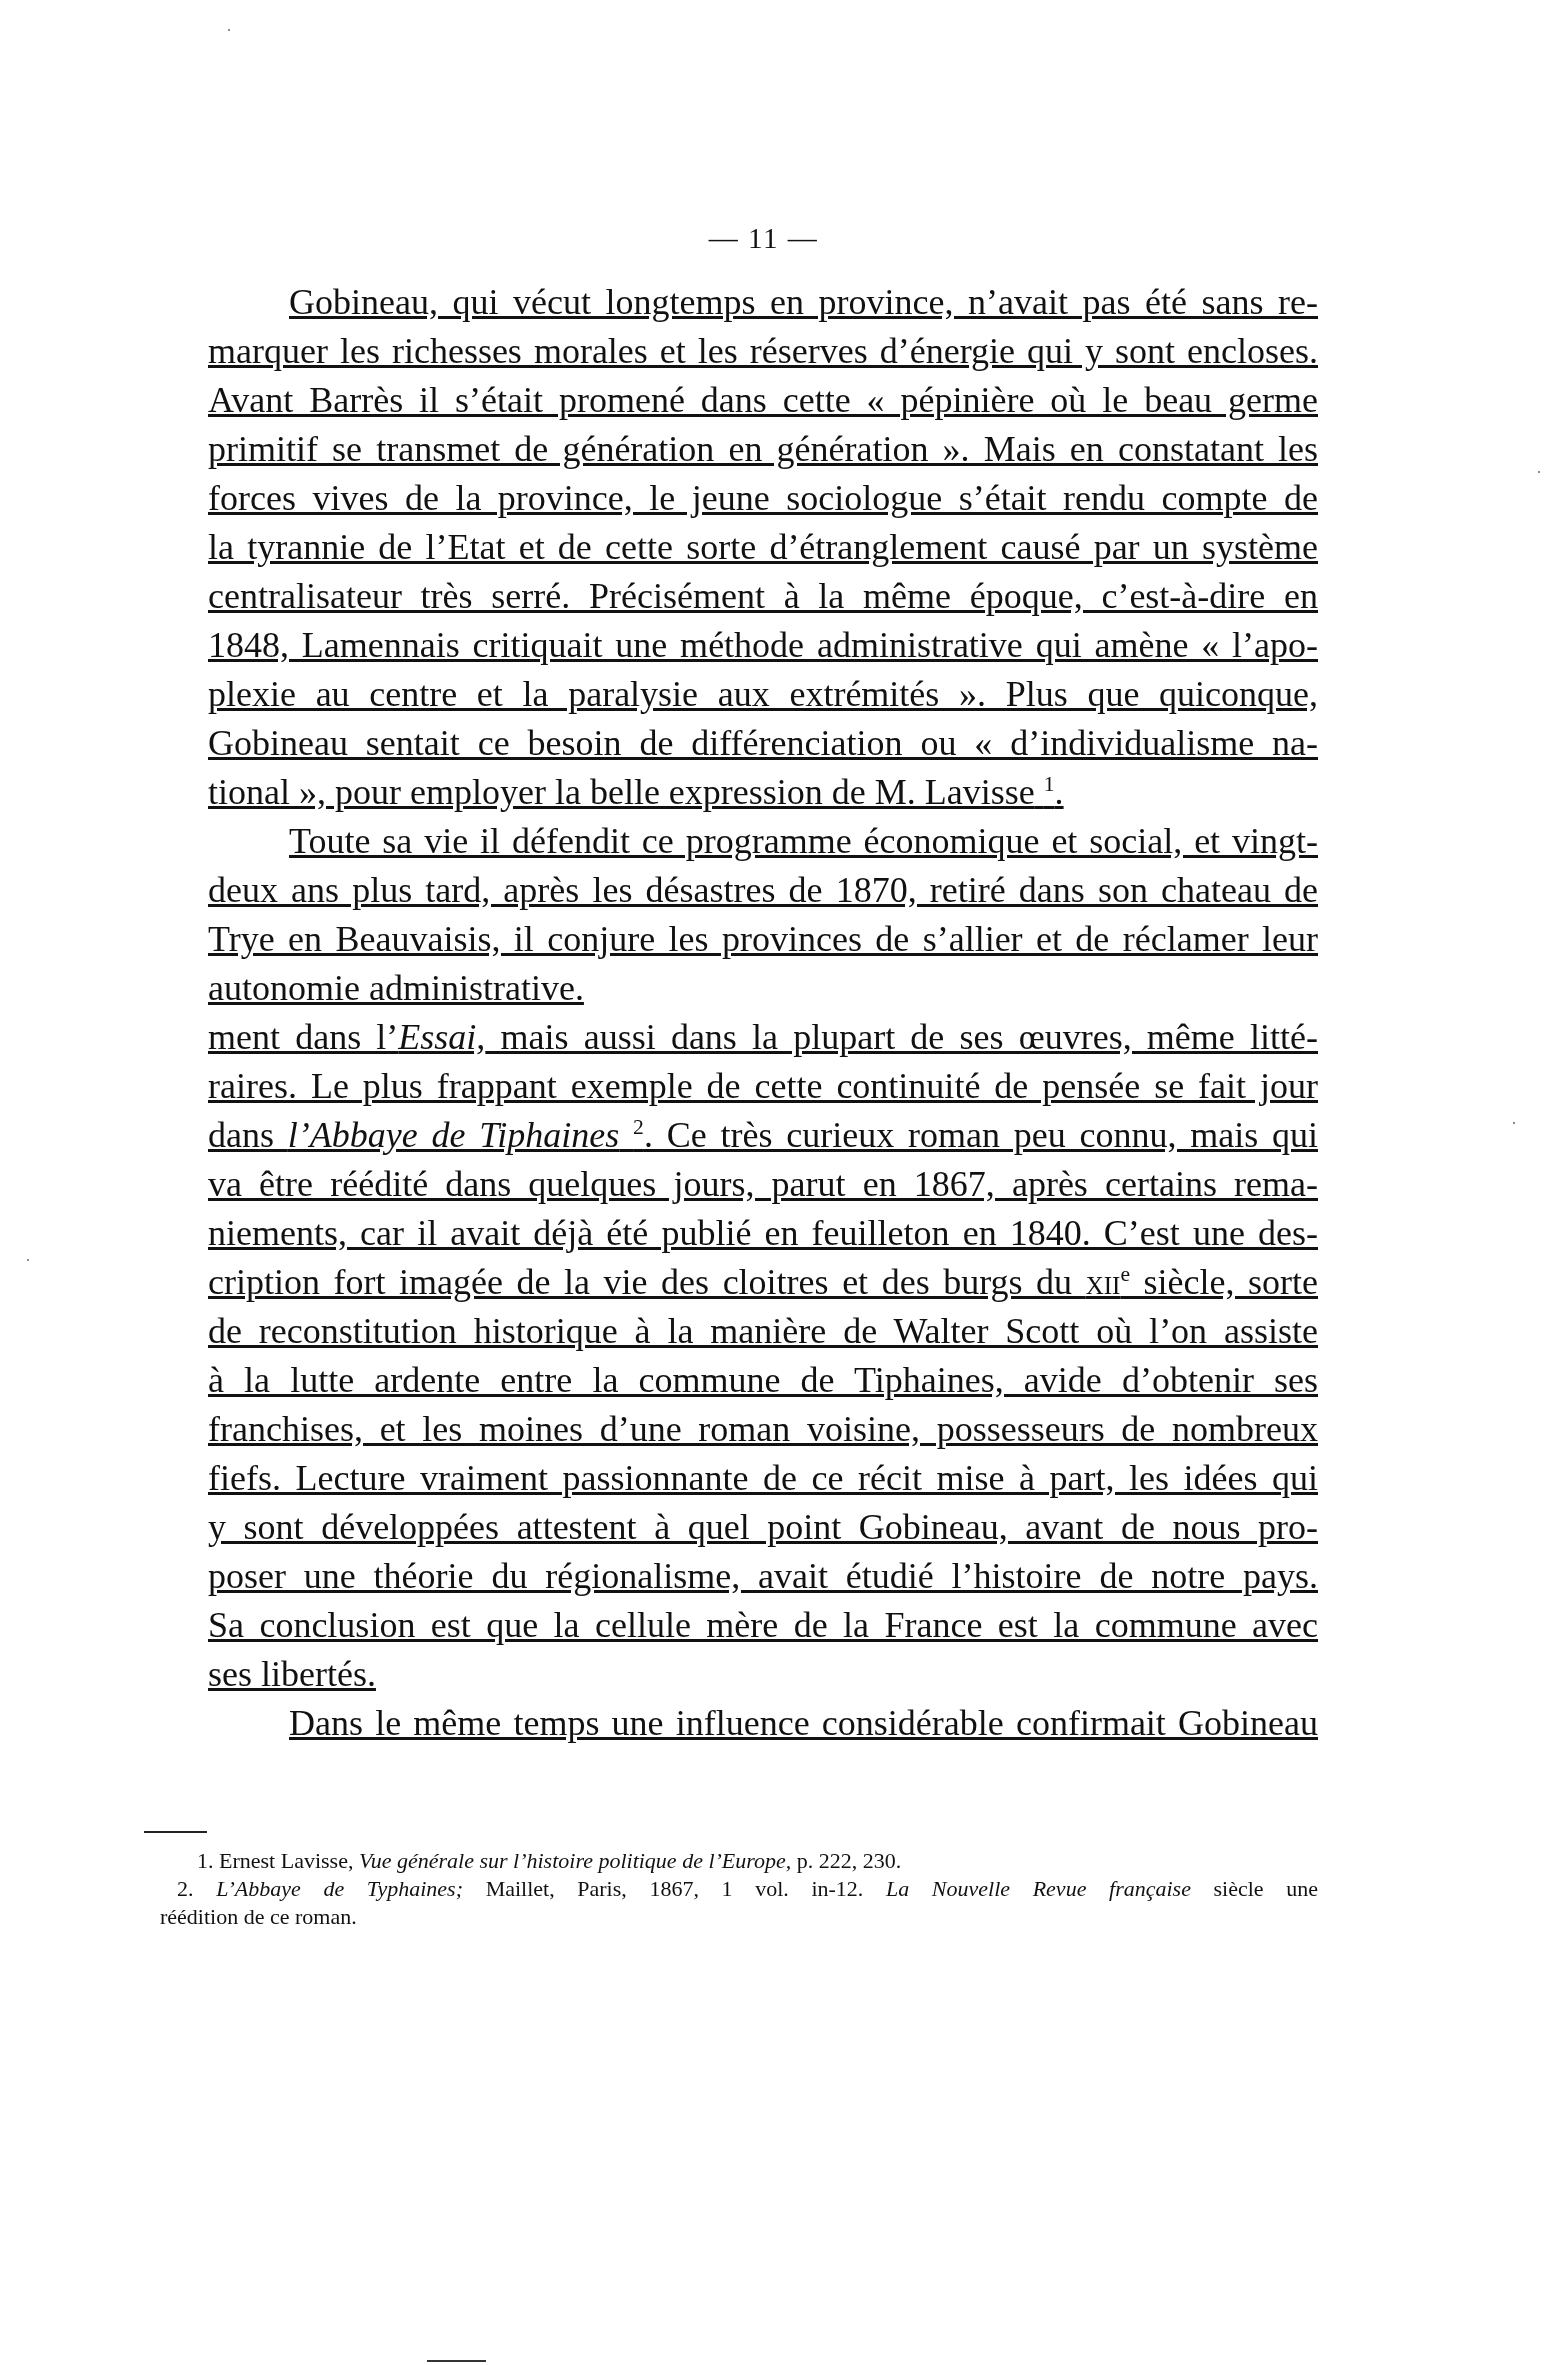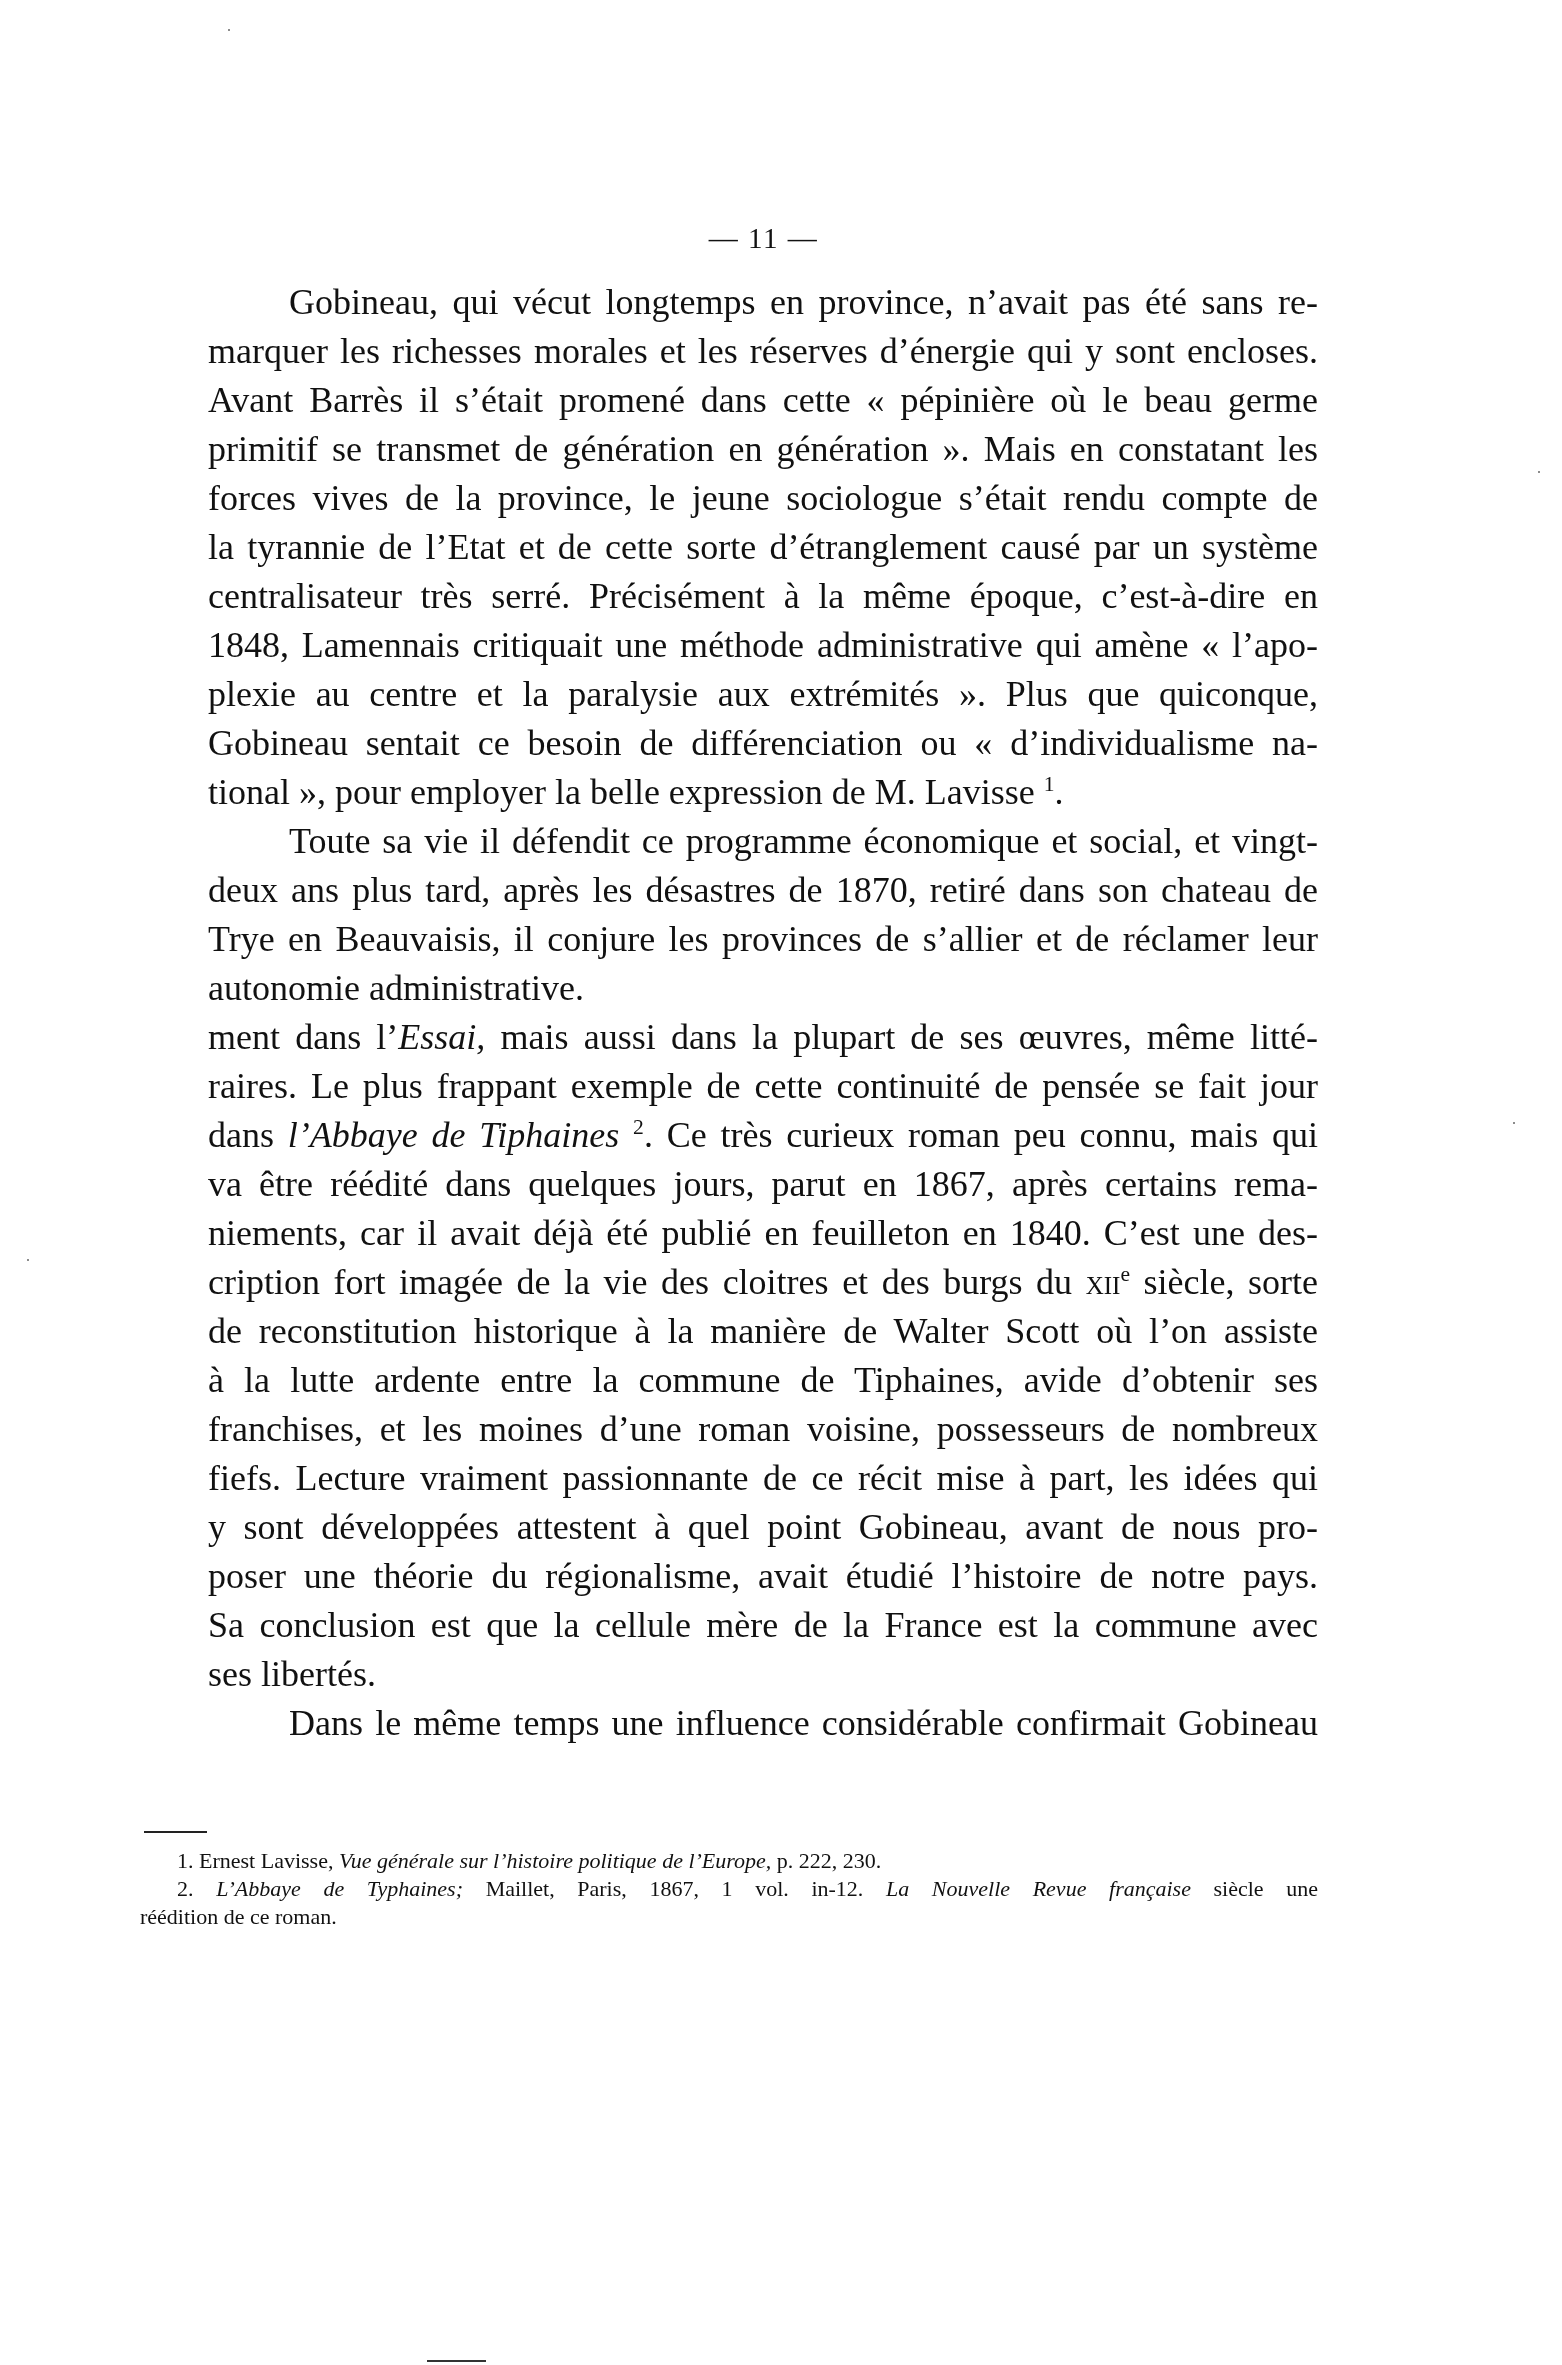"Gobineau, qui vécut longtemps en" .body-text { text-decoration: none -> underline }
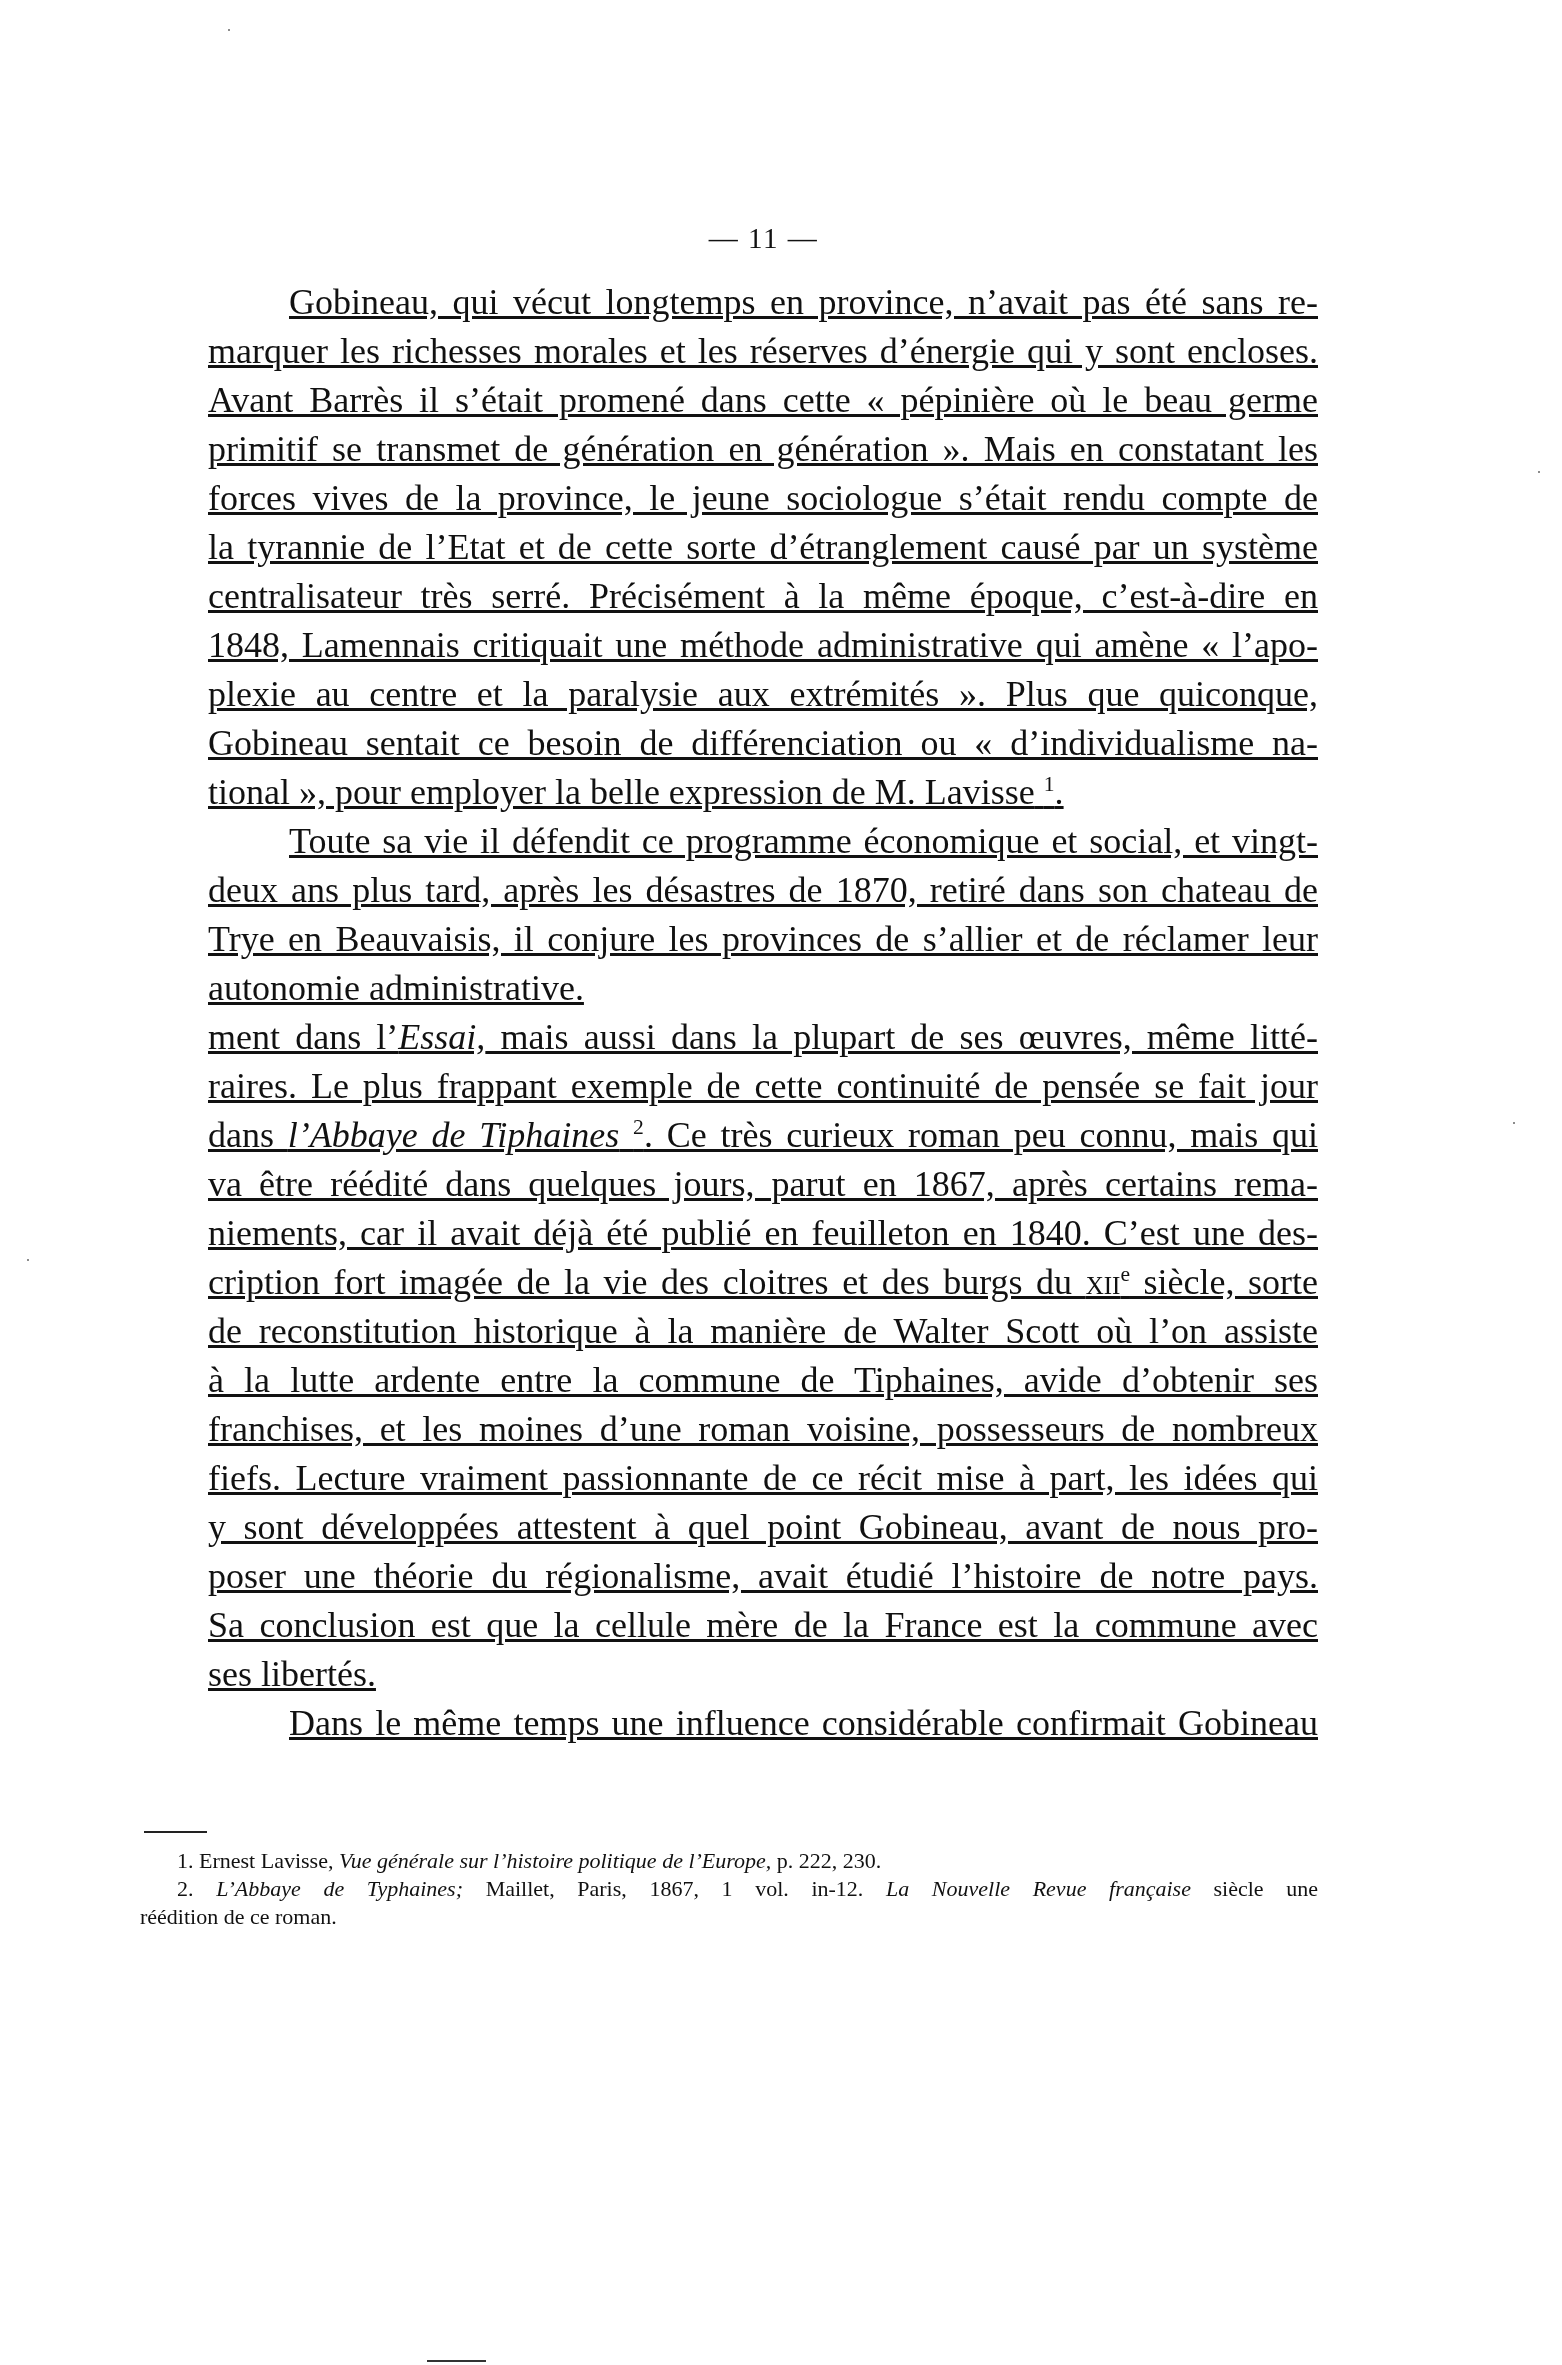"1. Ernest Lavisse, Vue générale" .footnotes .fn .line.last { margin-left: none -> 20px }
